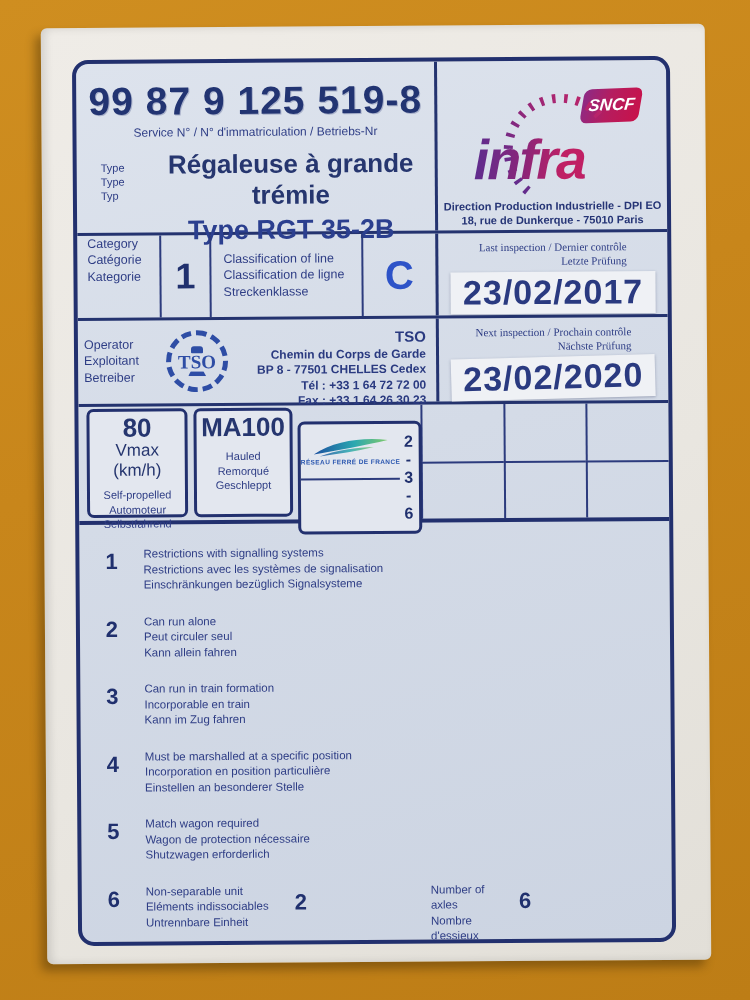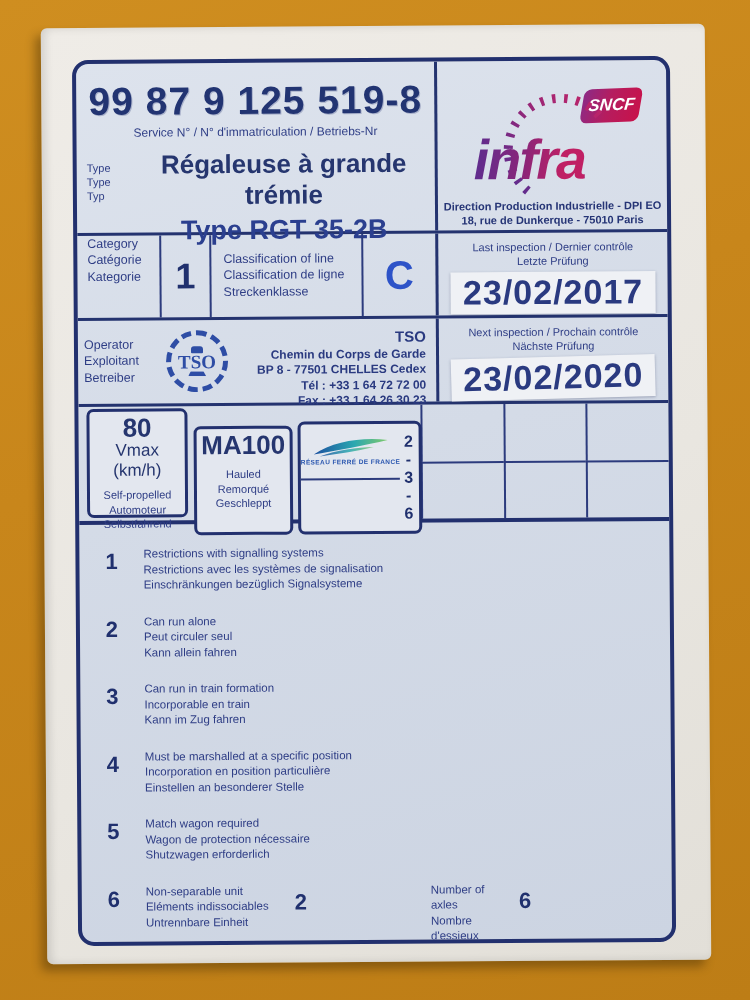"Type" .typelabels { padding-left: 10px -> 24px }
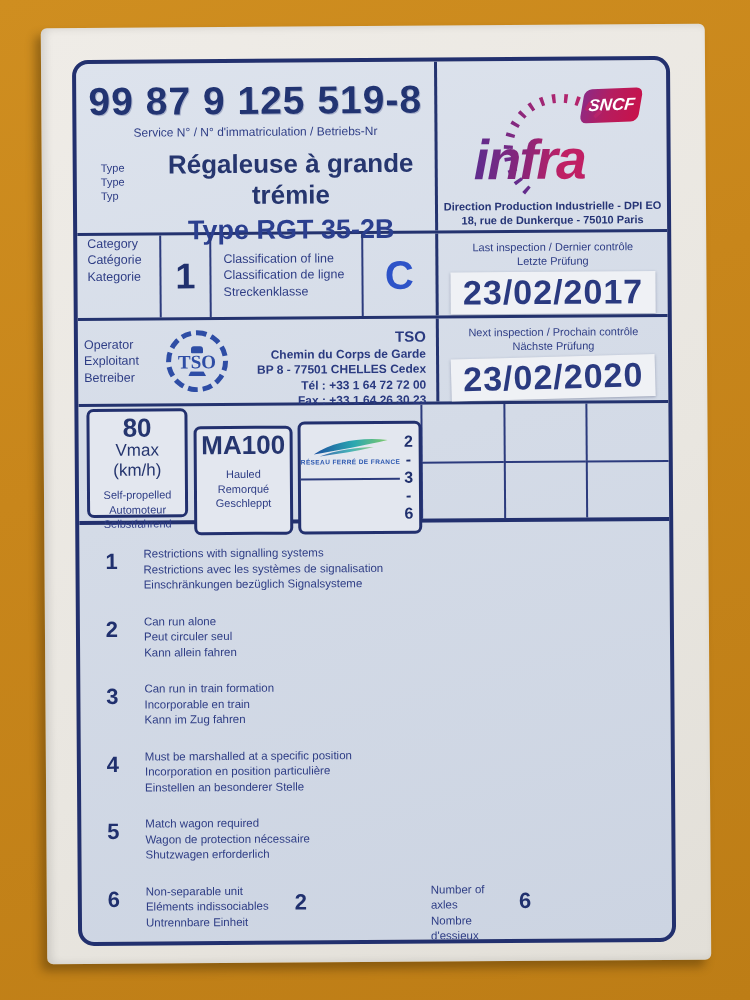"Last inspection / Dernier contrôle" .insp-cap { font-family: none -> Liberation Serif, serif; text-align: center -> right }
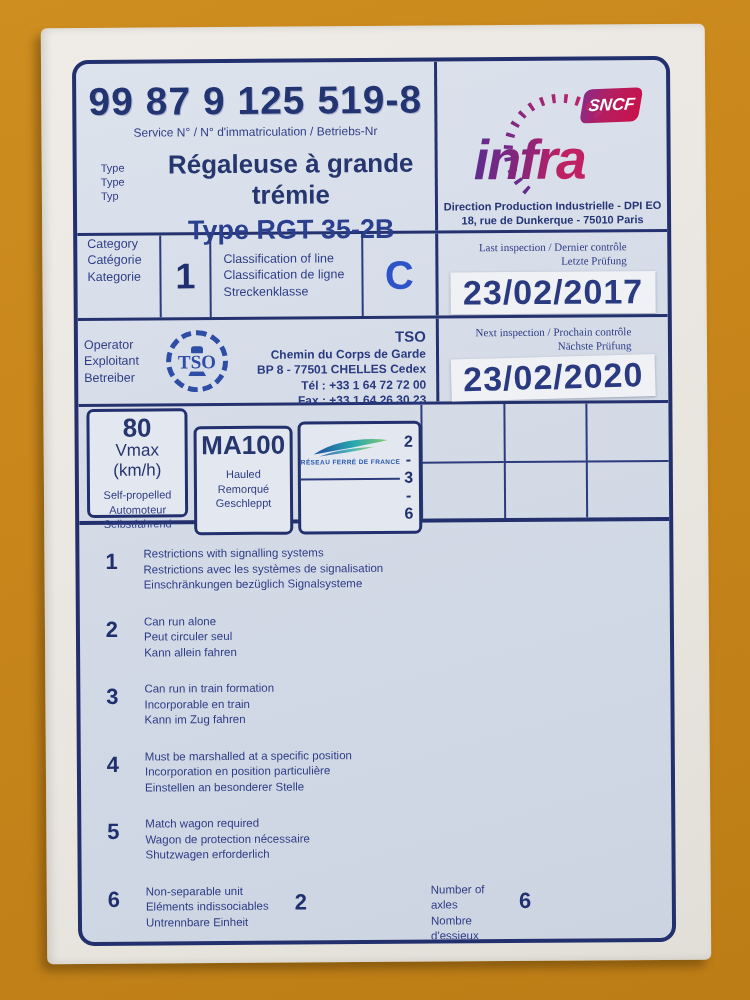"MA100" .dbox2 { top: 20px -> 2px }
